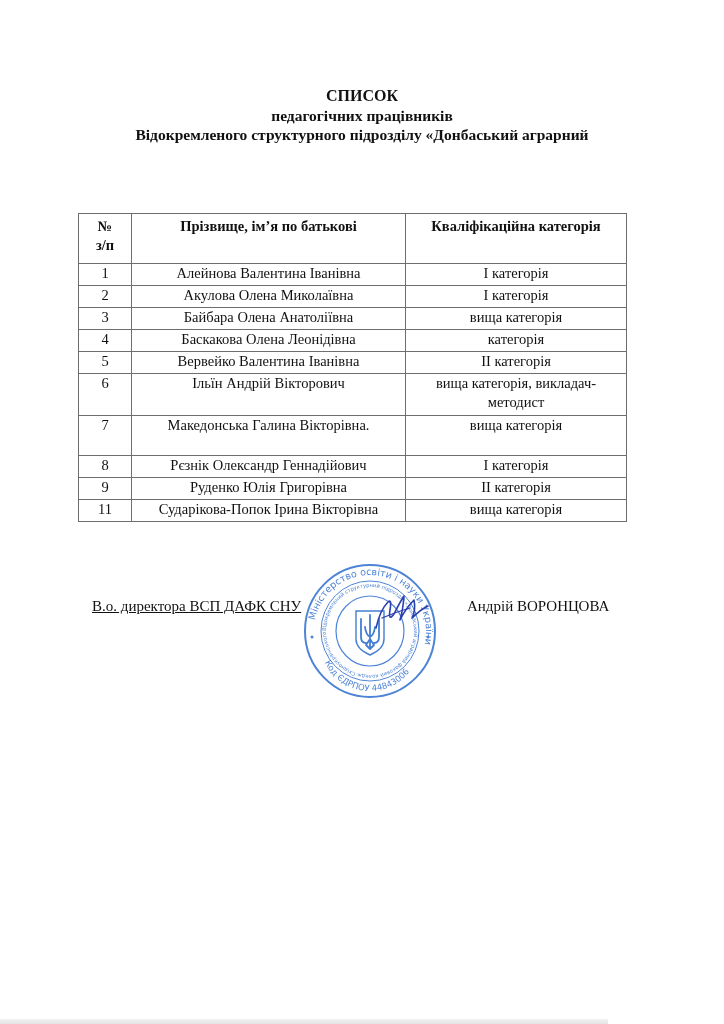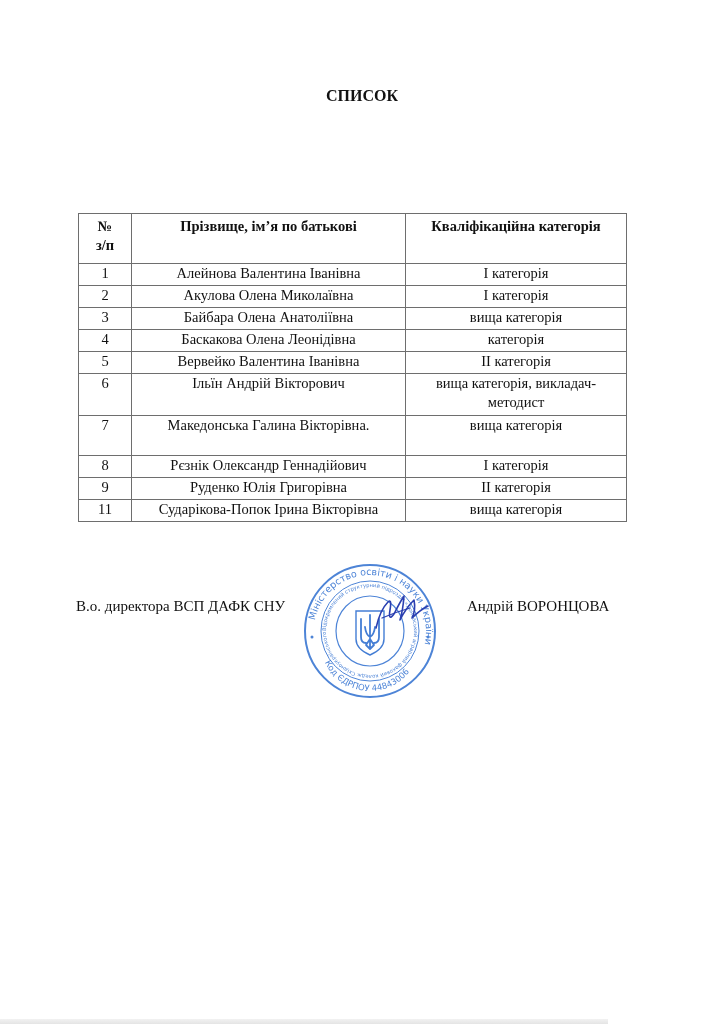"педагогічних працівників" div { html: none -> <div>педагогічних працівників</div> }
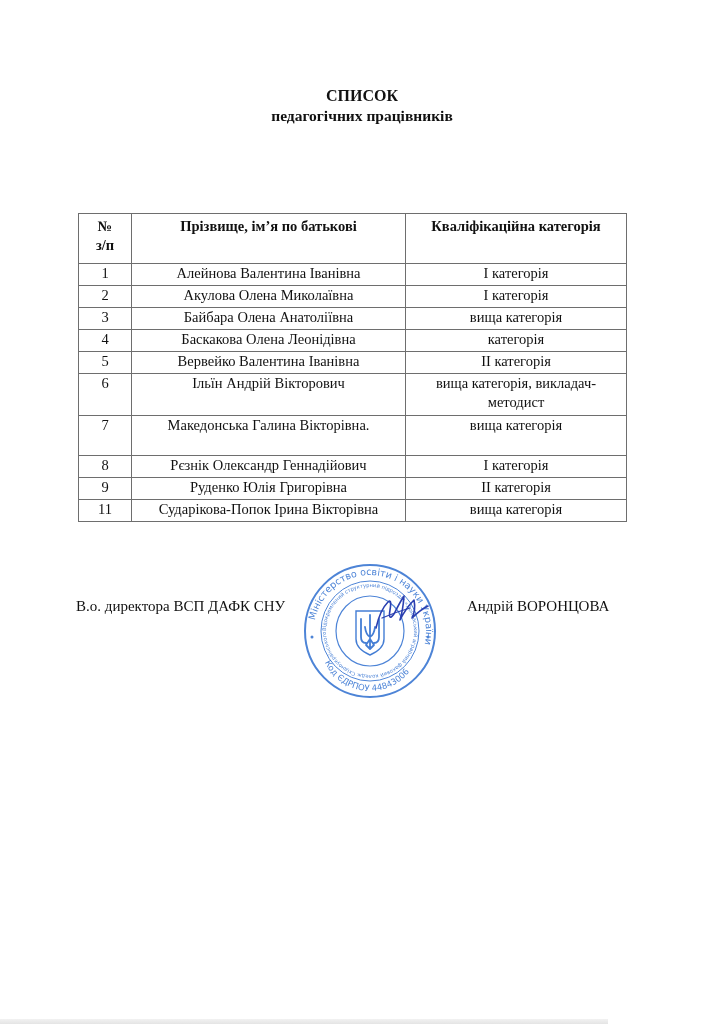"Відокремленого структурного підрозділу" div { html: none -> <div>Відокремленого структурного підрозділу «Донбаський аграрний</div> }
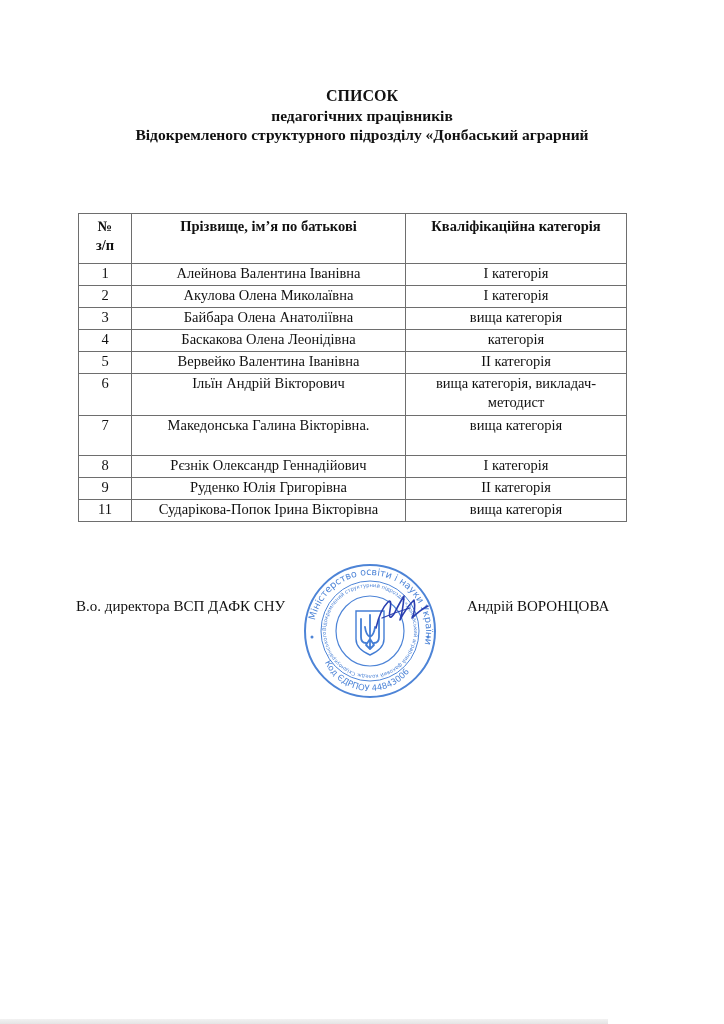"В.о. директора ВСП ДАФК СНУ" .sig-position { left: 0 -> 16px; text-decoration: none -> underline }
